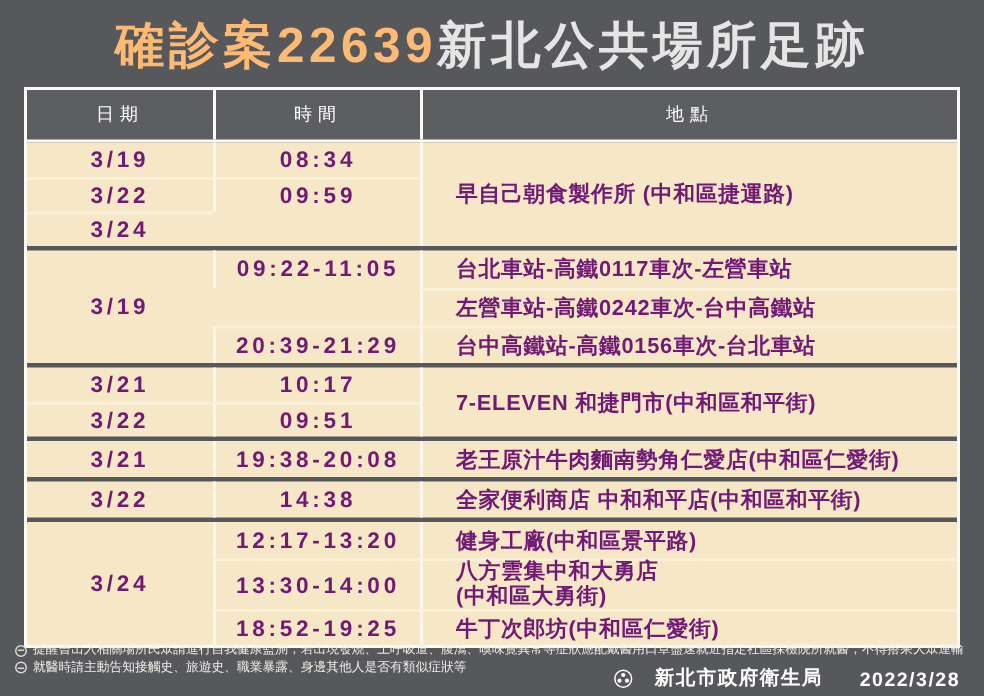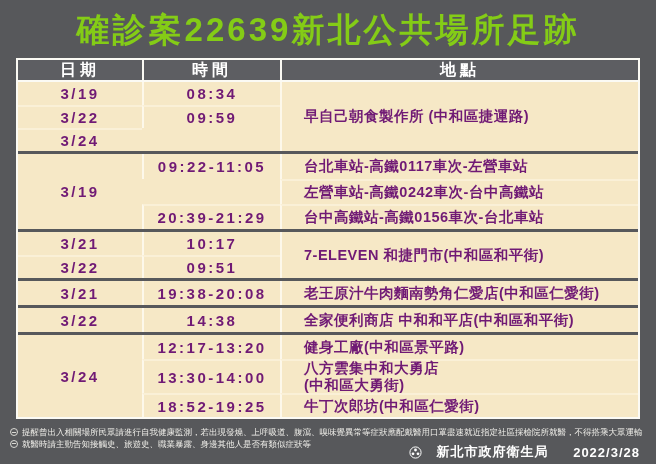"確診案22639" .title .case { color: #84cc16 -> #fdba74 }
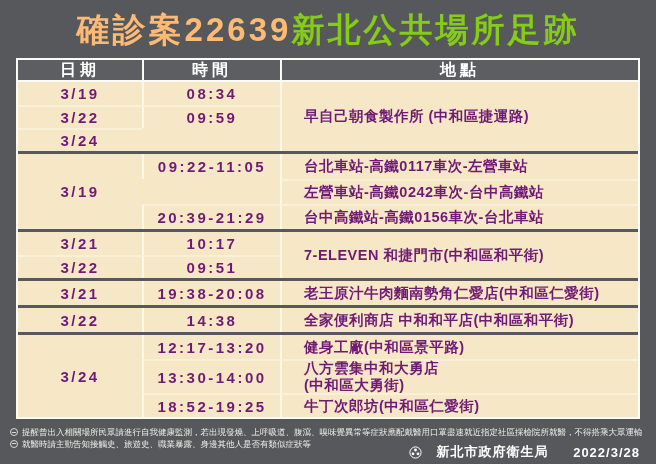"新北公共場所足跡" .title .suffix { color: #84cc16 -> #e5e5e5 }
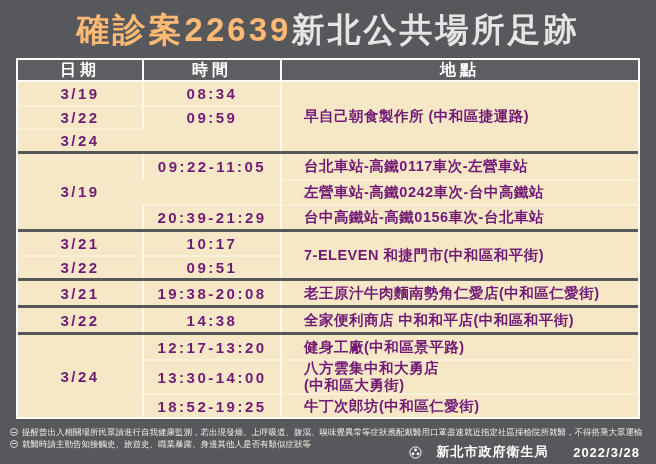"日期" .thead .hcell { font-size: 16px -> 12px; font-weight: bold -> normal; height: 20px -> 33px }
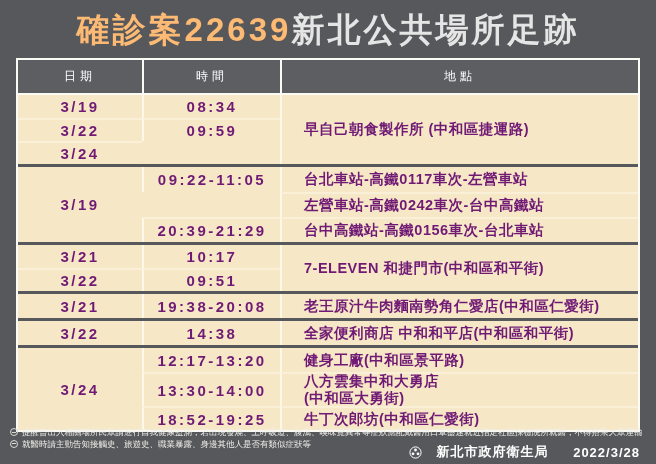"提醒曾出入相關場所民眾請進行自我健康監測，若出現發燒、上呼吸道、腹瀉、嗅味覺異常" .note-line { align-items: center -> flex-end }
